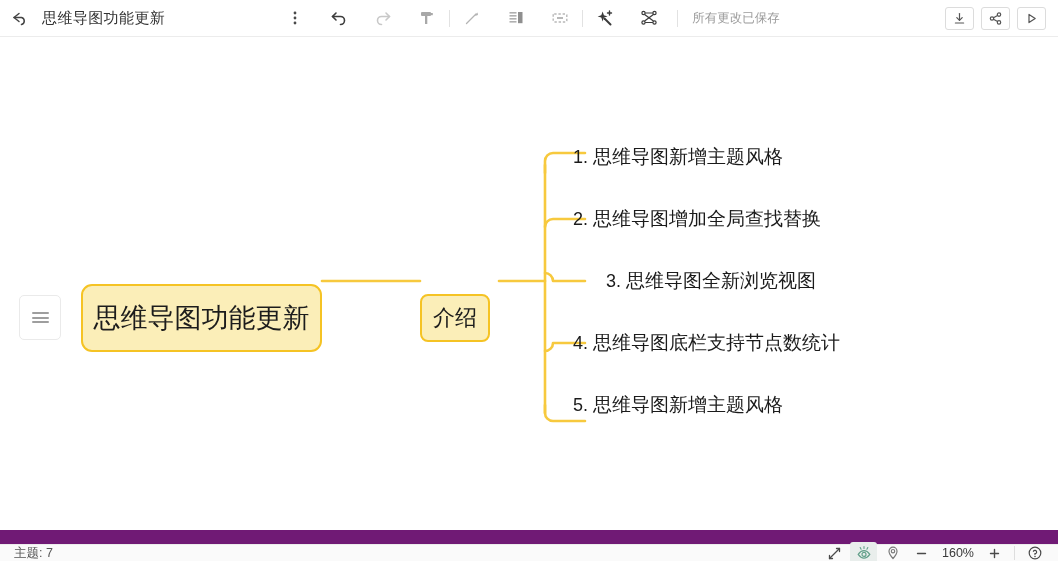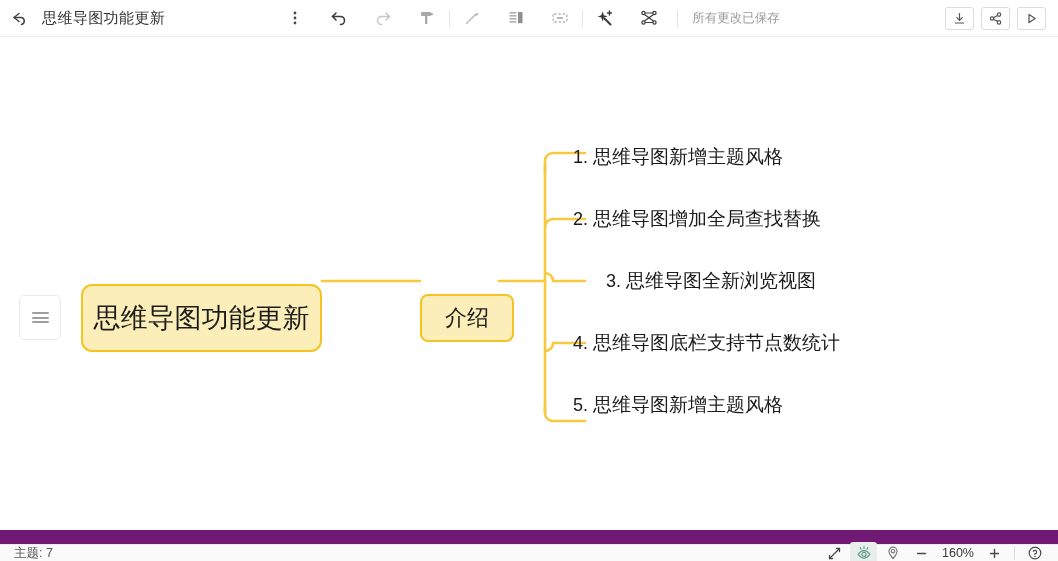"介绍" #node-intro { width: 94px -> 70px }
